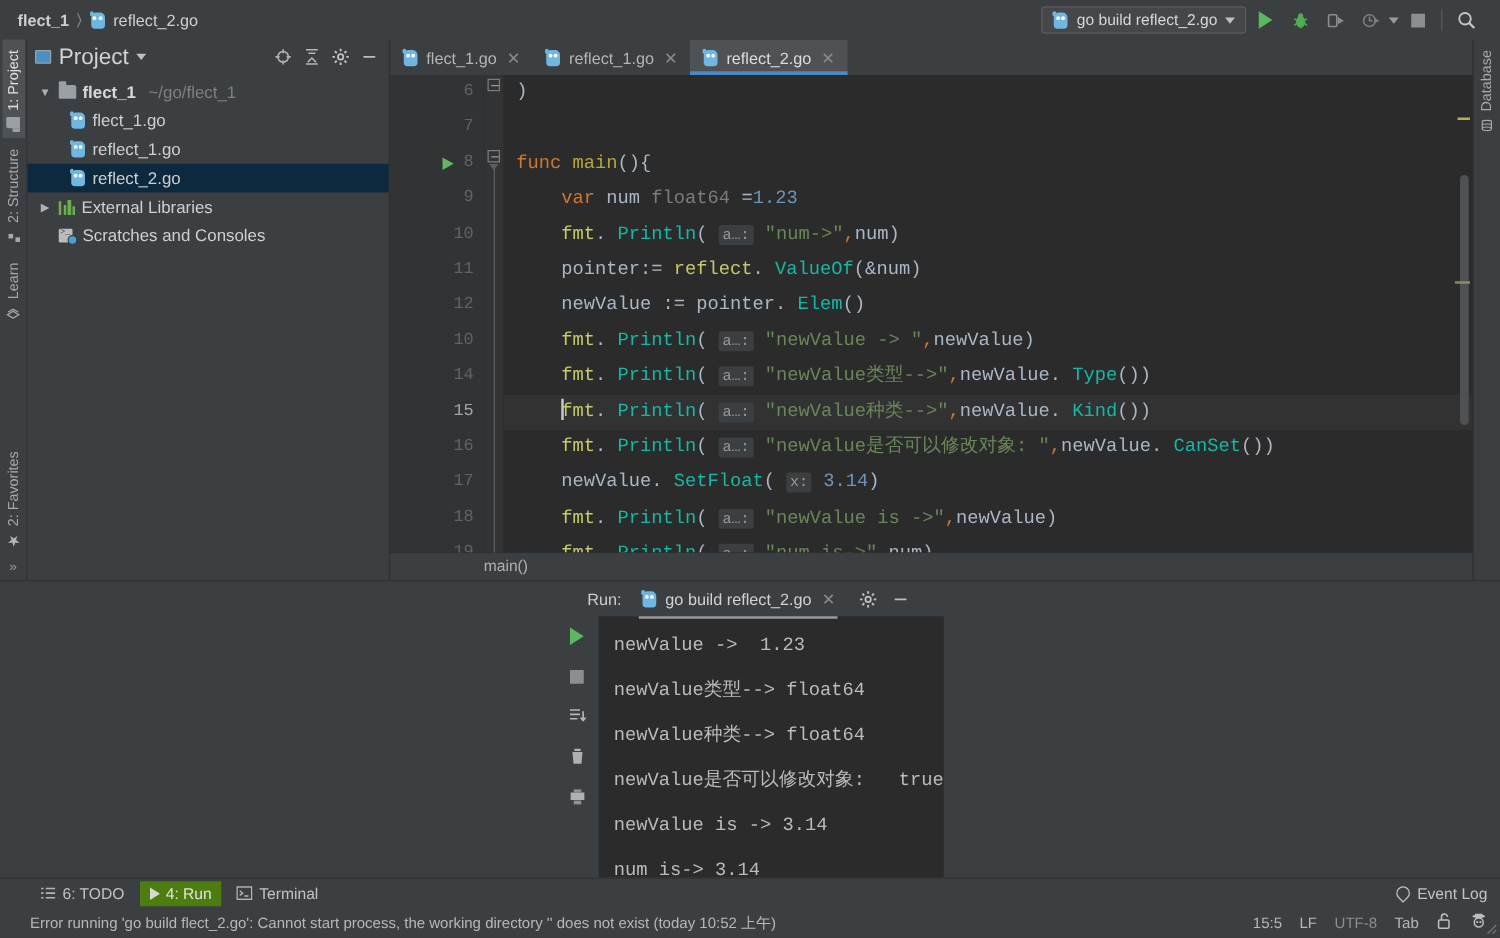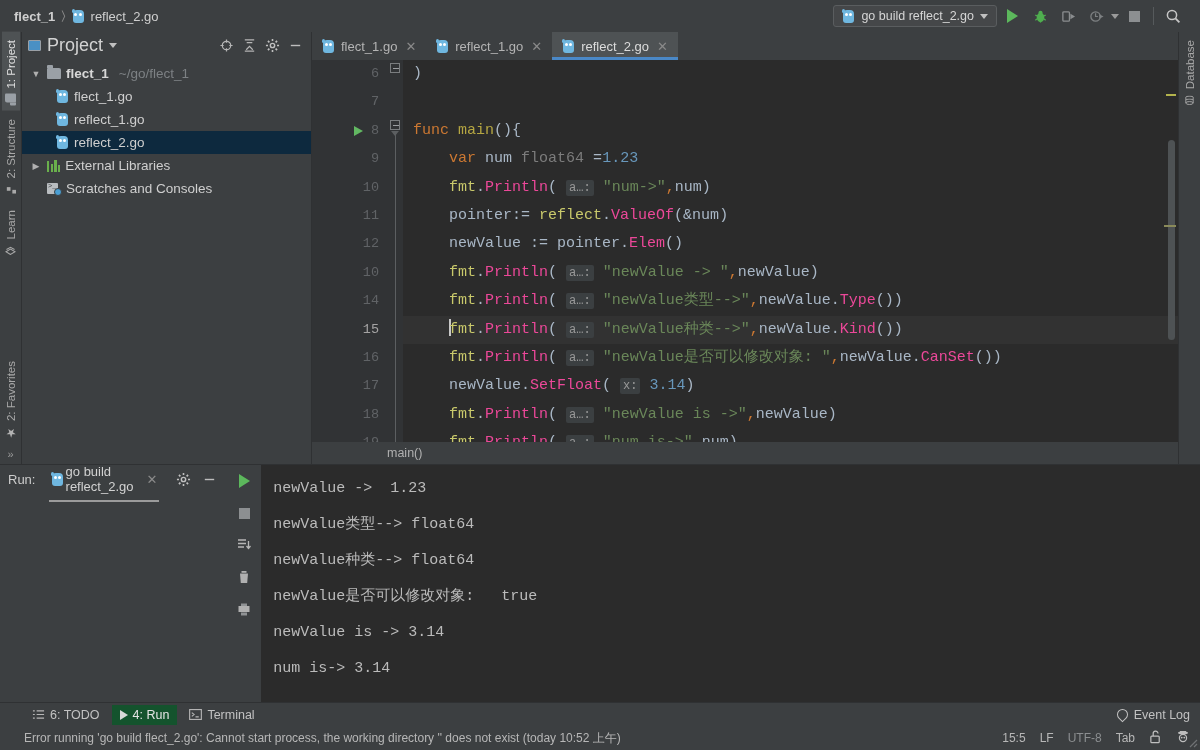"Println" .mth { color: #ec4899 -> #14b8a6; margin-left: none -> 9px }
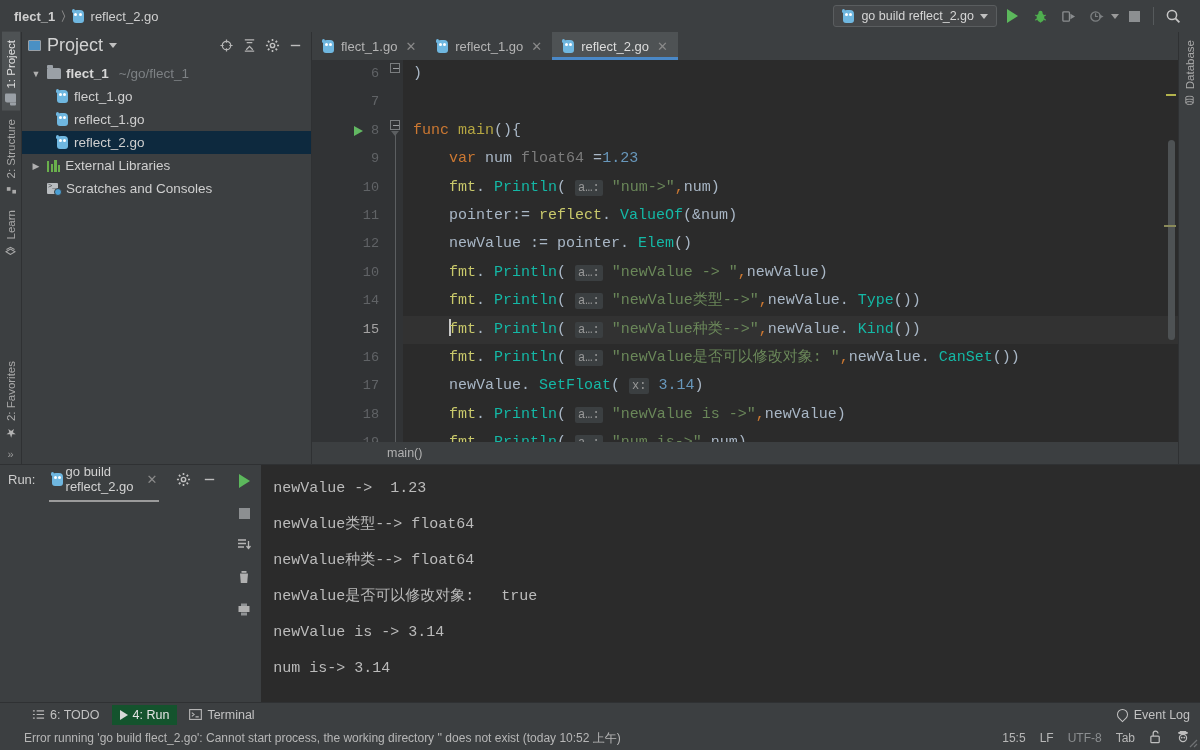"Run:" .runpanel { align-items: none -> center; flex-direction: none -> column }
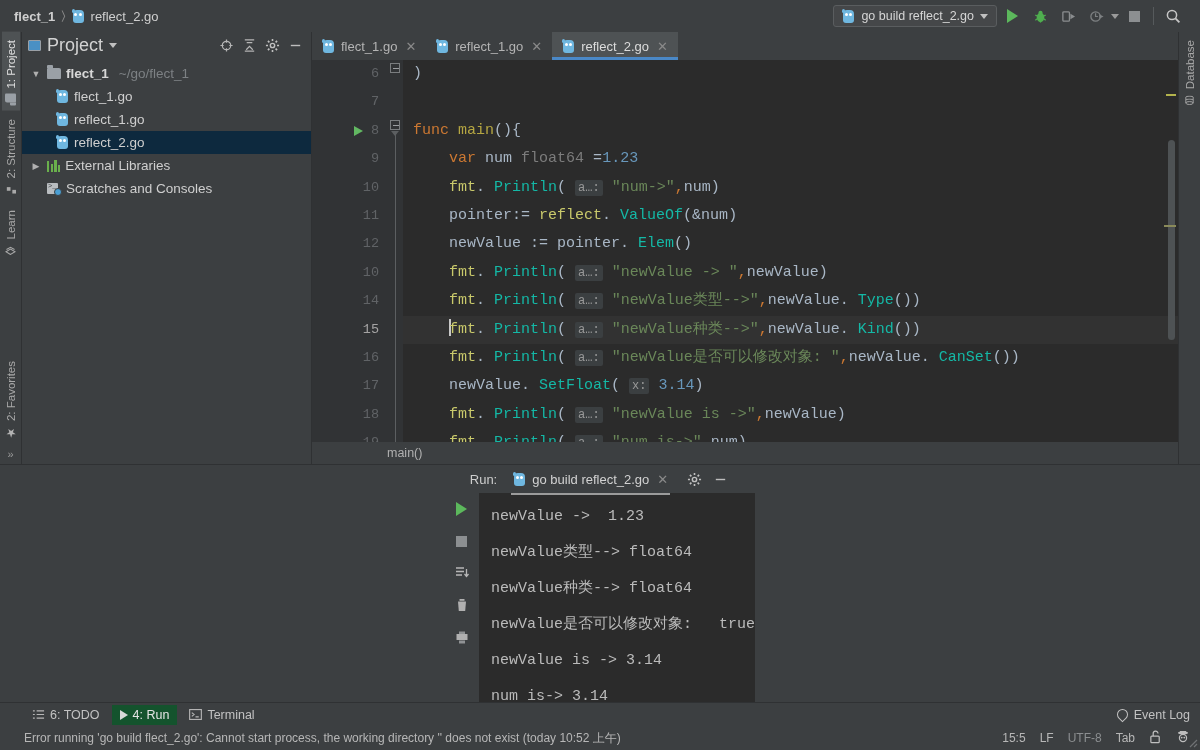"4: Run" .tsbtn.active { background: #14532d -> #4d7c0f }
